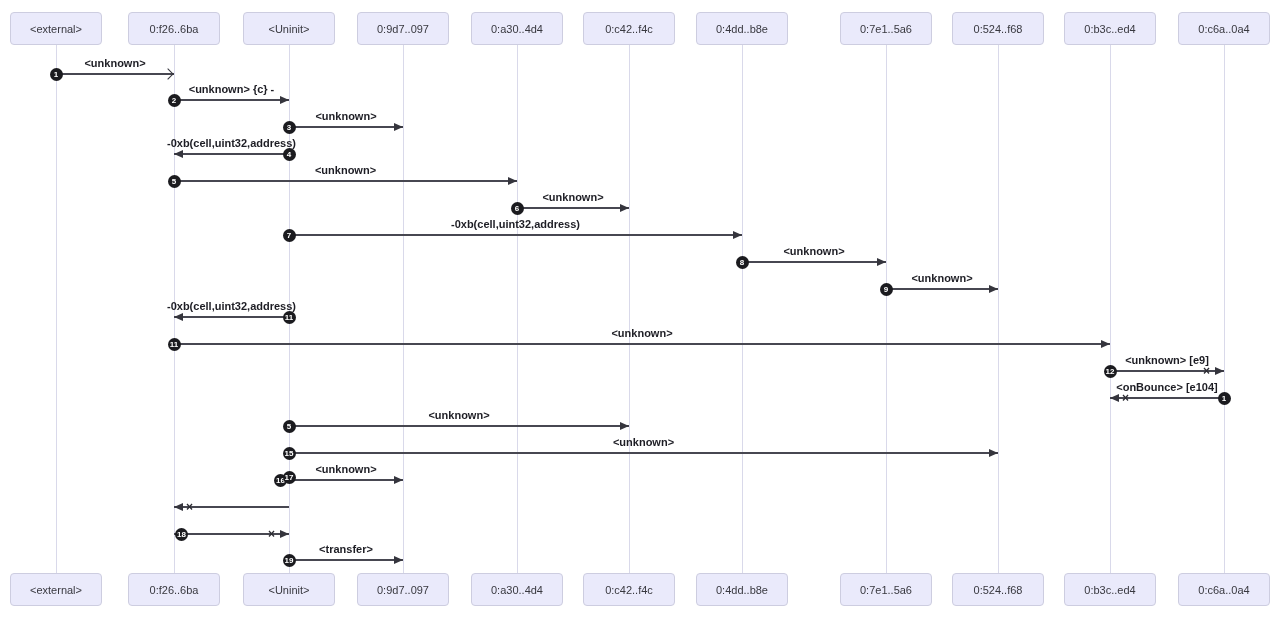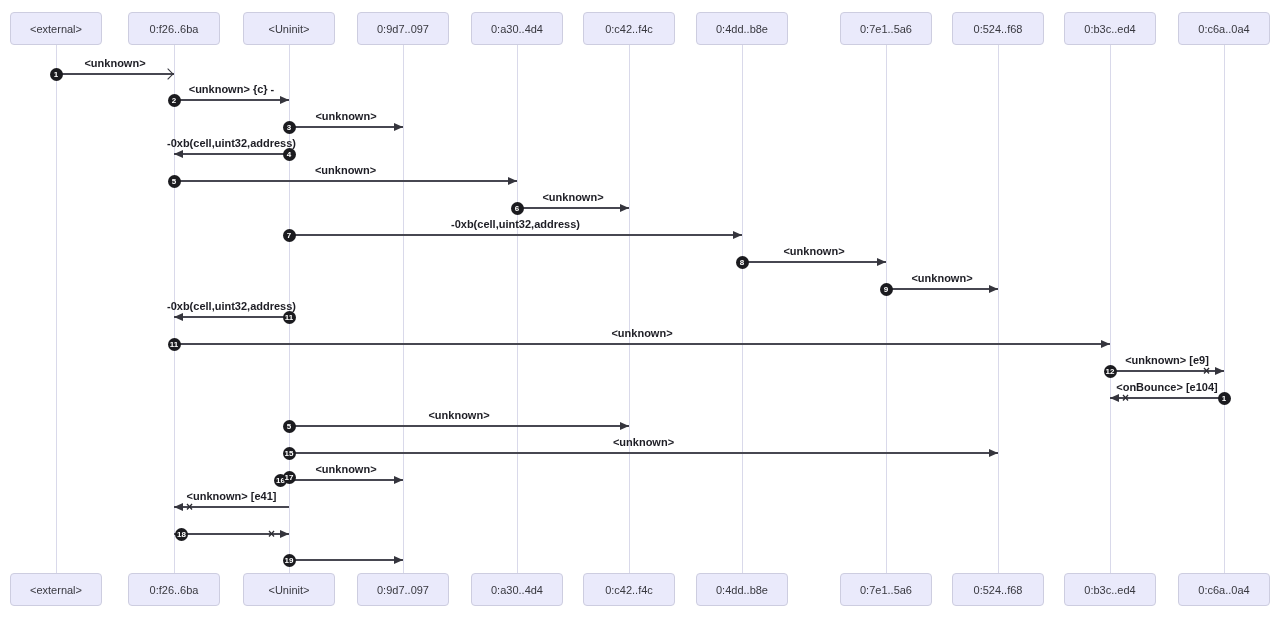"<unknown> [e41]" div.mlabel { html: <div>&lt;unknown&gt; [e41]</div> -> none }
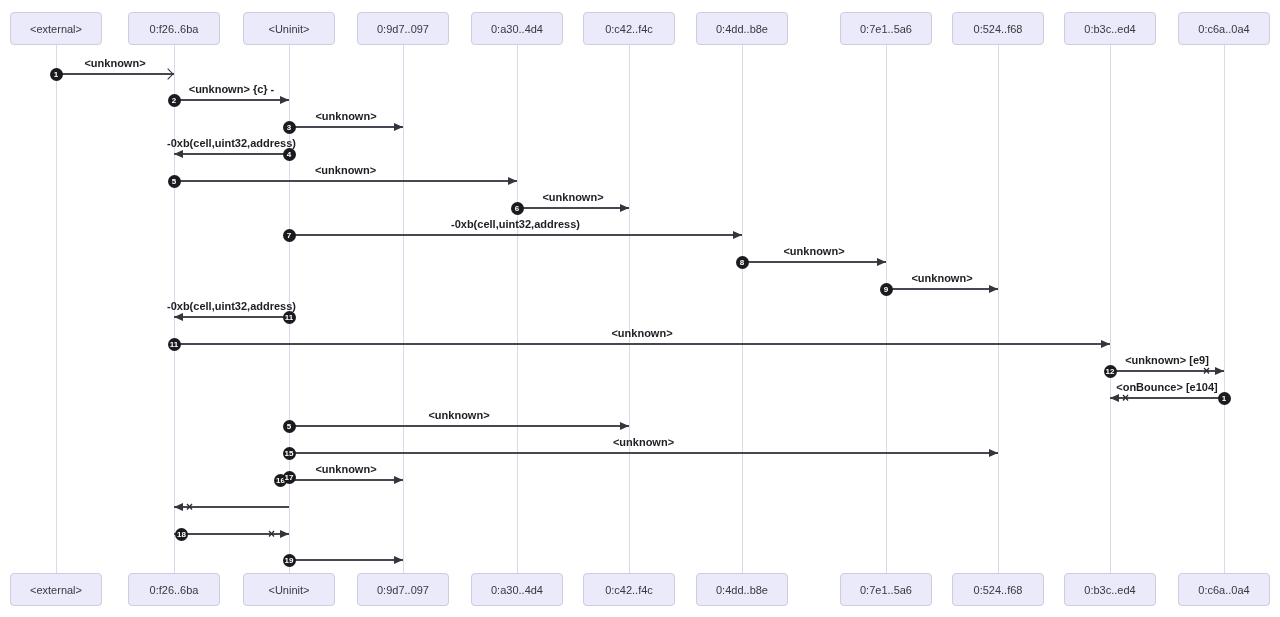"<transfer>" div.mlabel { html: none -> <div>&lt;transfer&gt;</div> }
